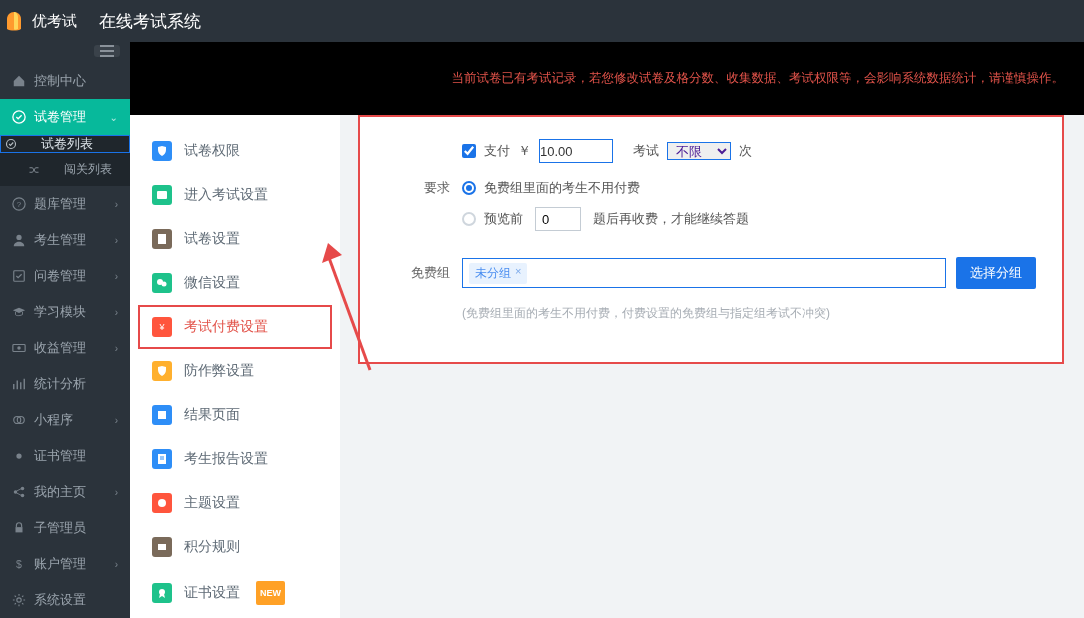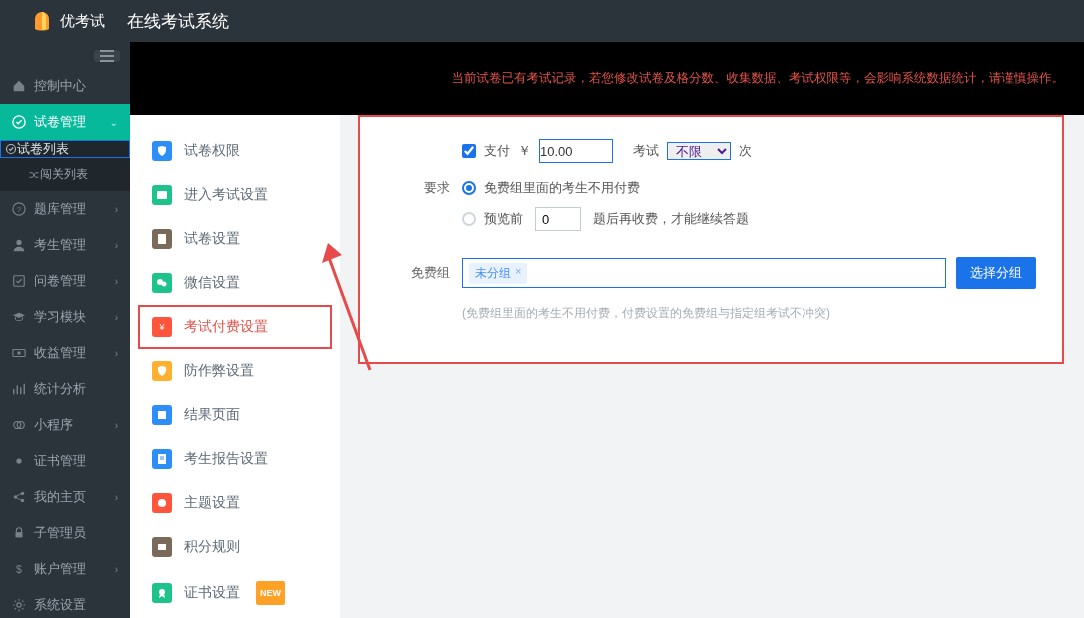"优考试" .top-bar { padding: 0 30px -> 0 2px }
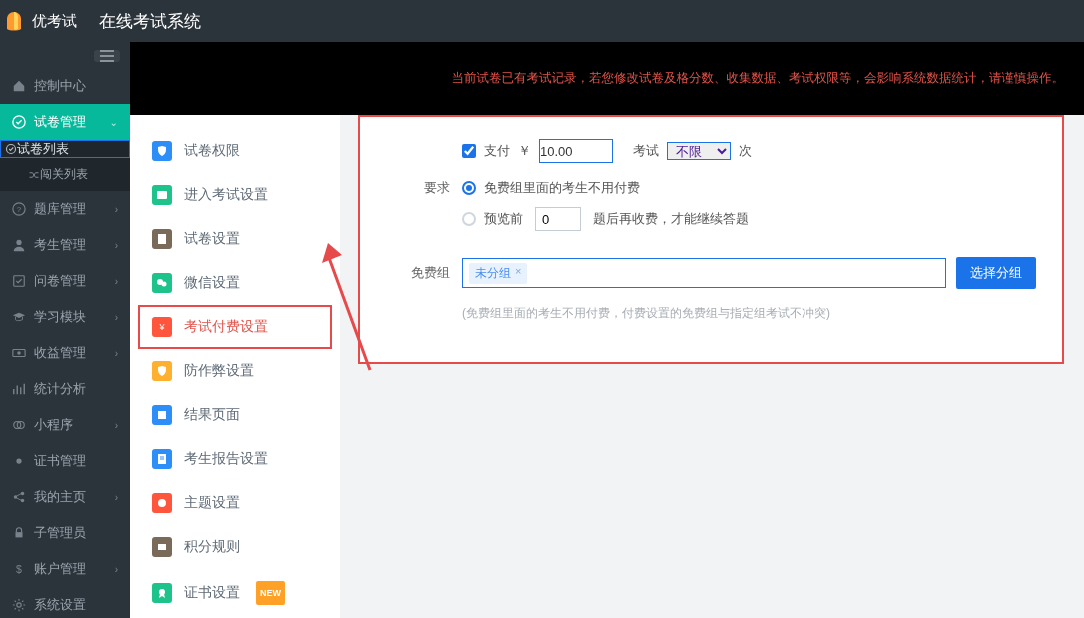"控制中心" .sidebar { justify-content: none -> flex-end }
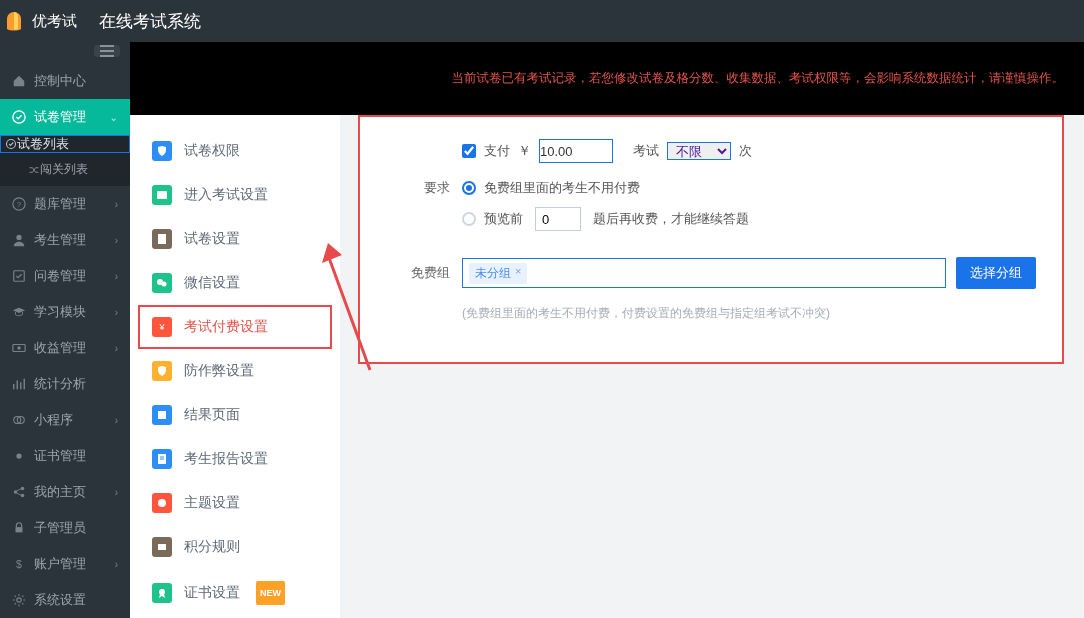"试卷列表" .sub-item { gap: 0 -> 24px }
